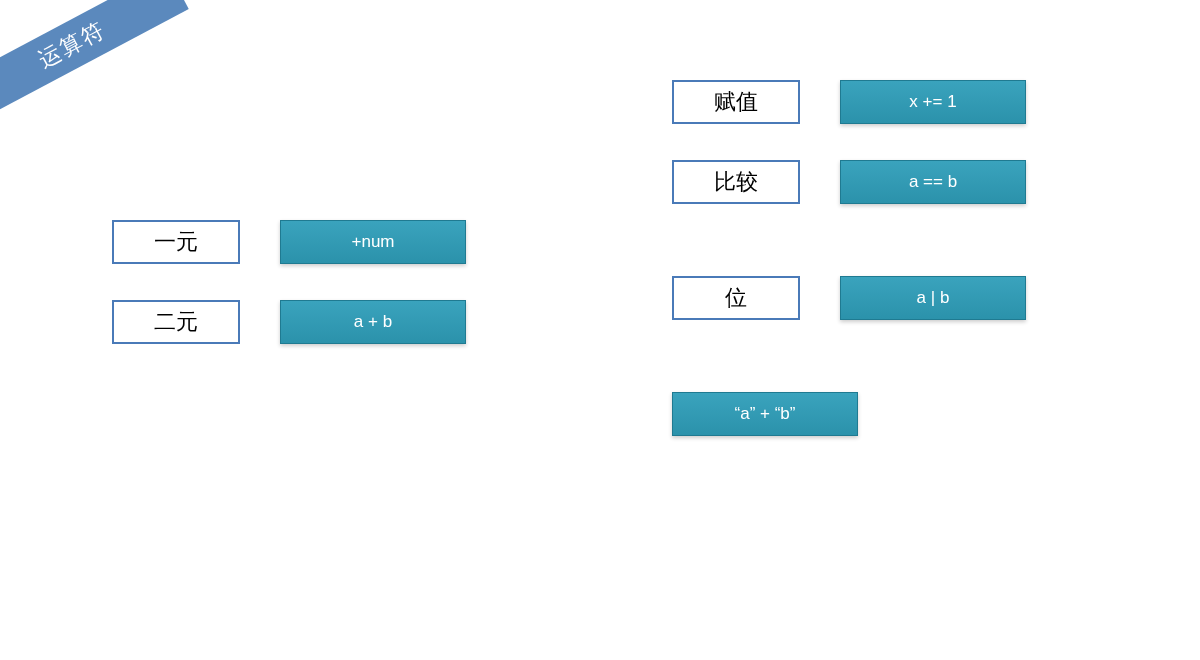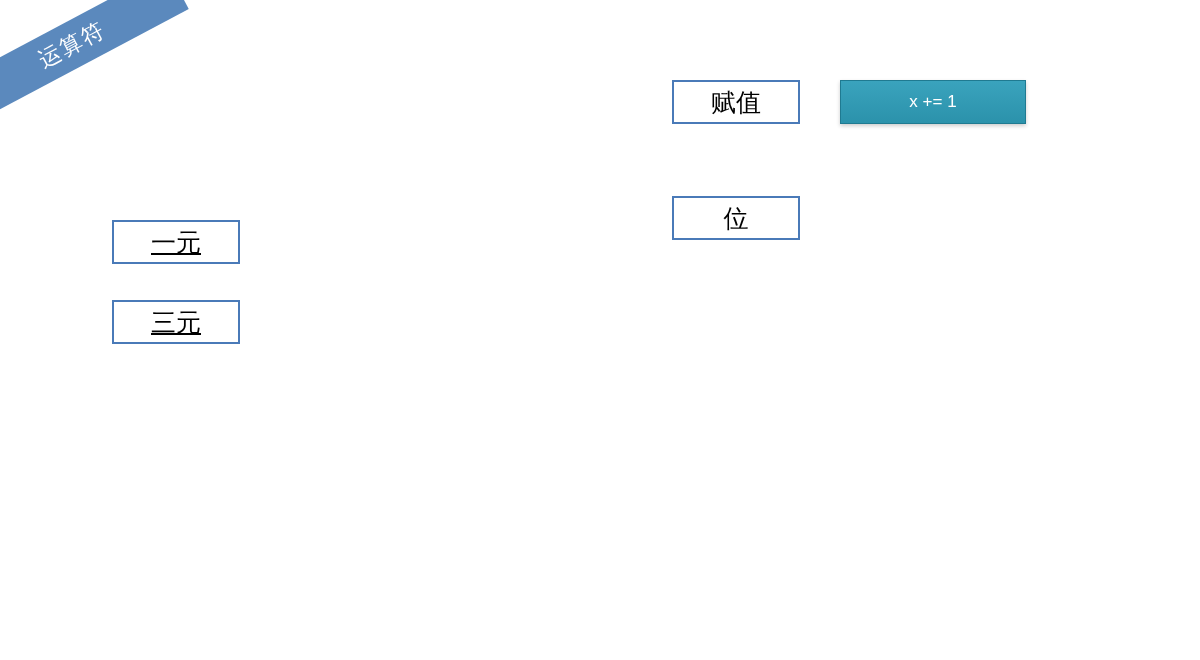"赋值" .category-box { font-size: 25px -> 22px }
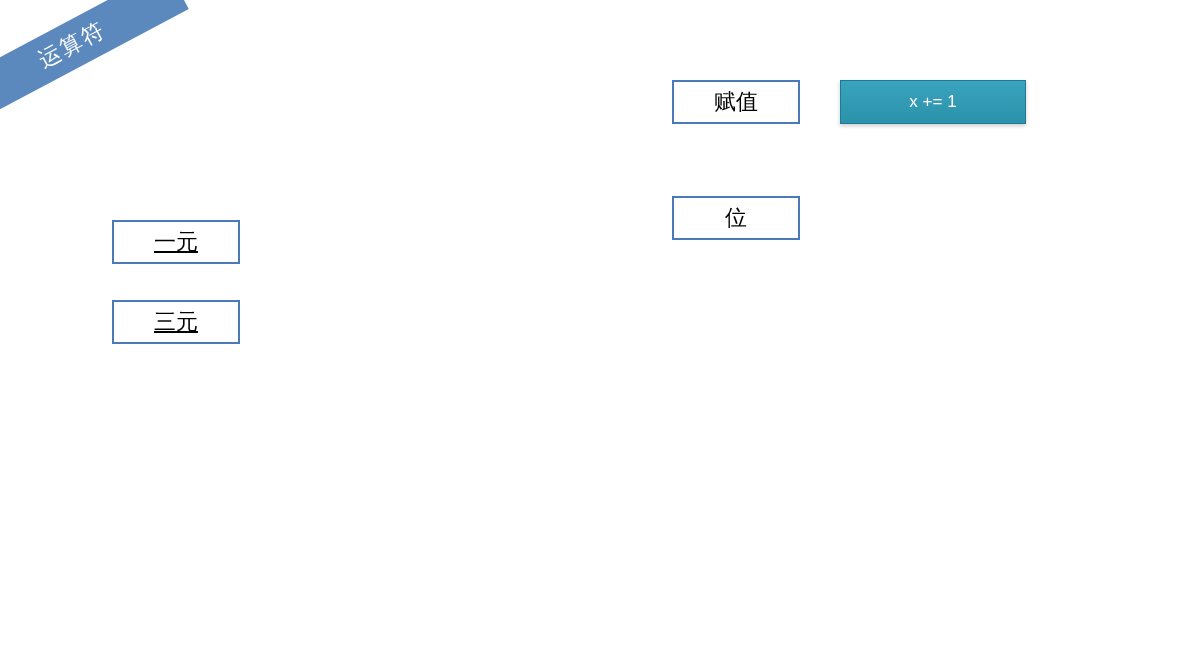"比较" div.row { html: none -> <div> <div>比较</div> <div>a == b</div> </div> }
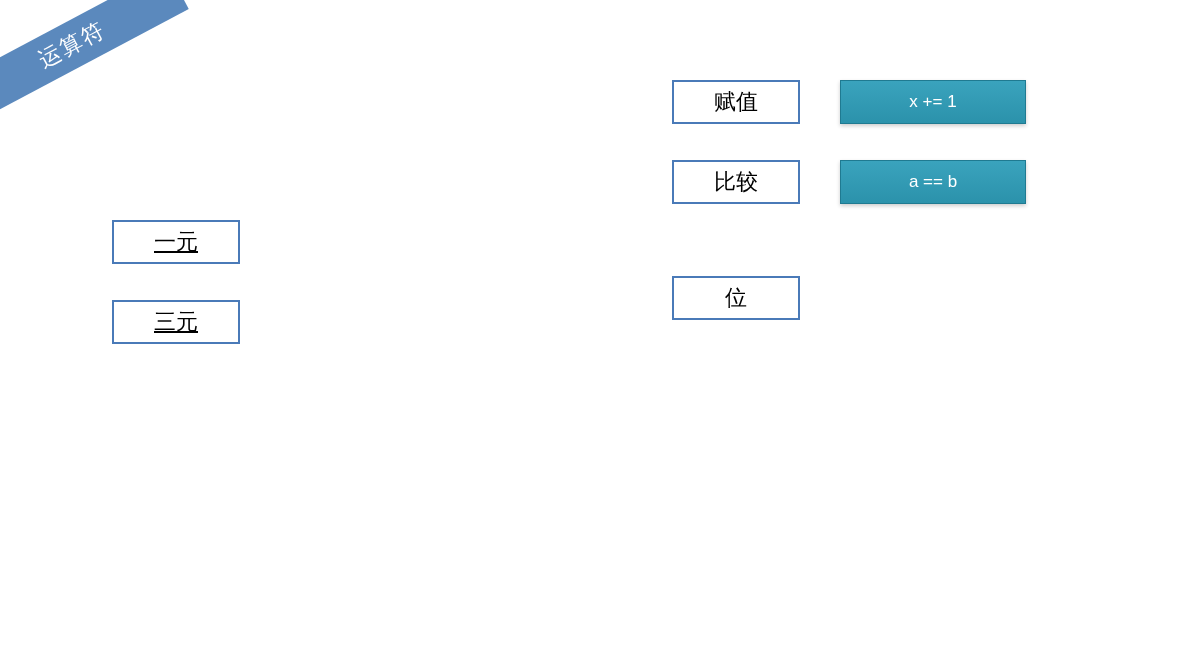"一元" .left-column { text-decoration: underline -> none }
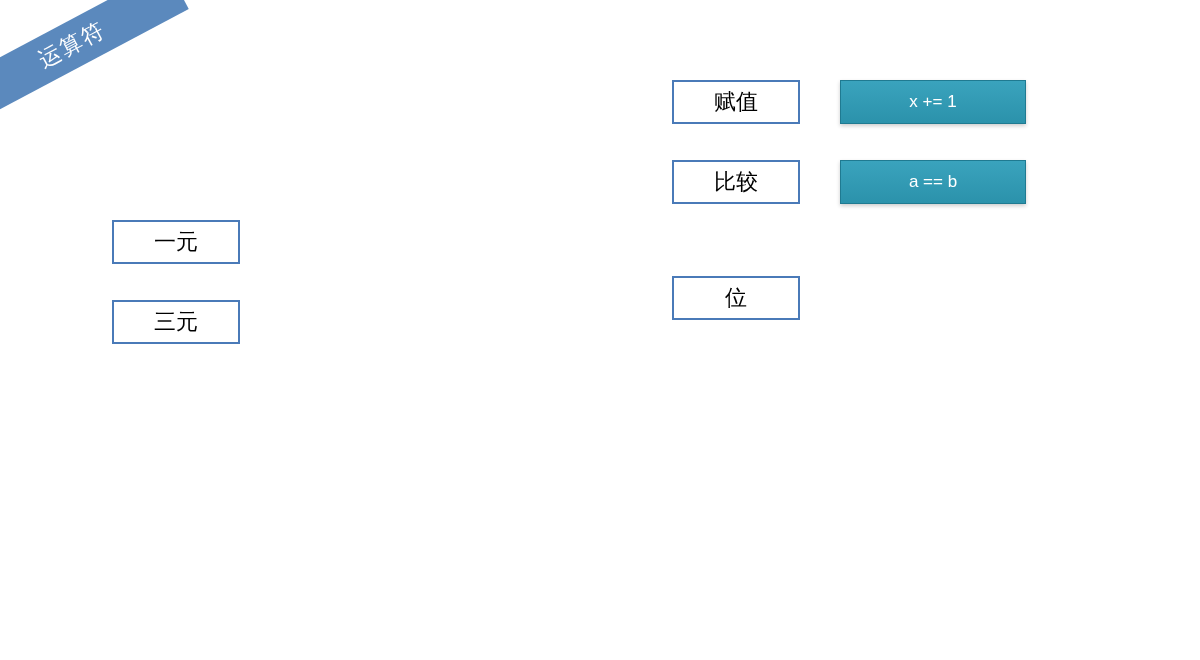"+num" div.example-box { html: none -> <div>+num</div> }
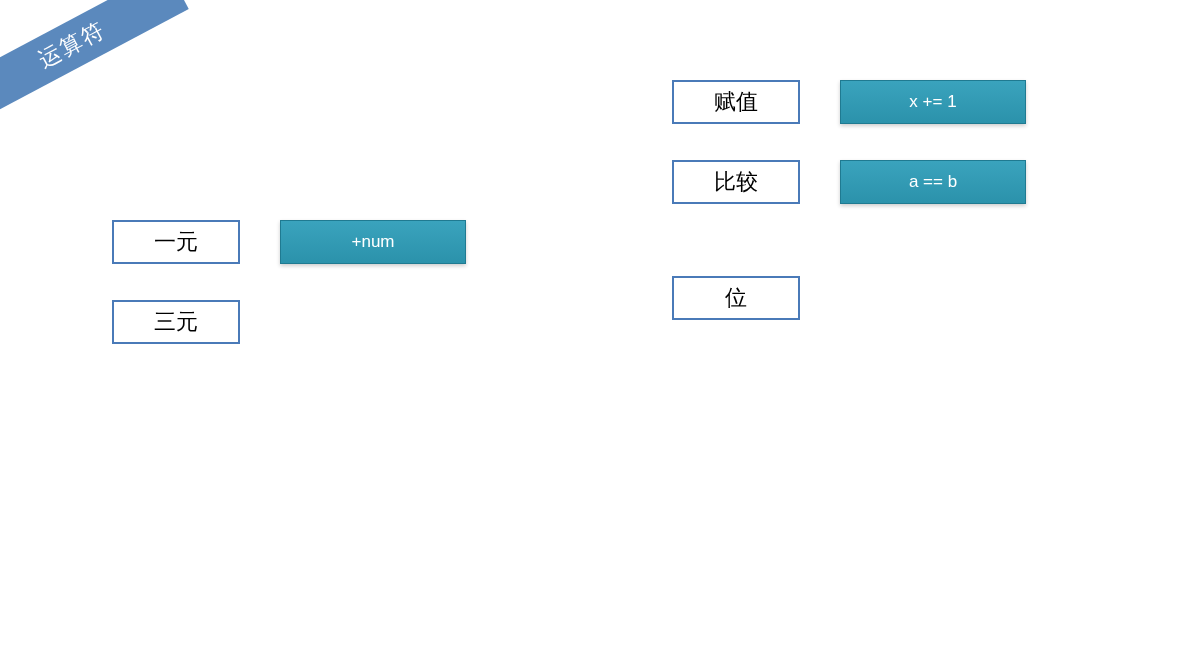"a | b" div.example-box { html: none -> <div>a | b</div> }
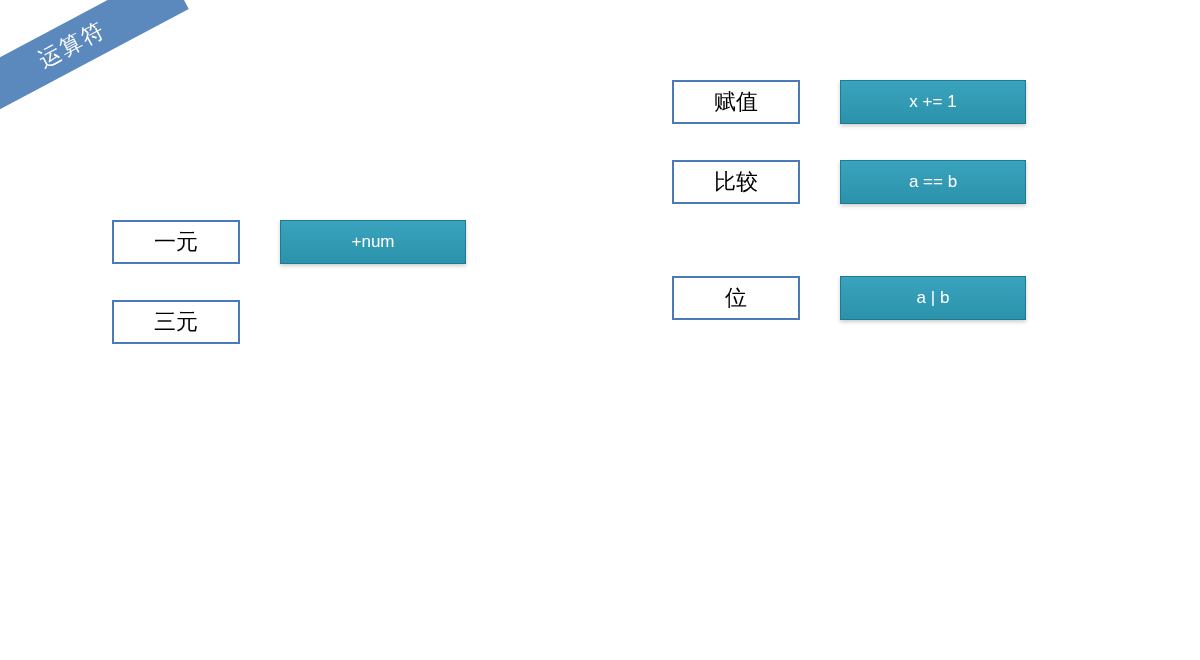"二元" div.row { html: none -> <div> <div>二元</div> <div>a + b</div> </div> }
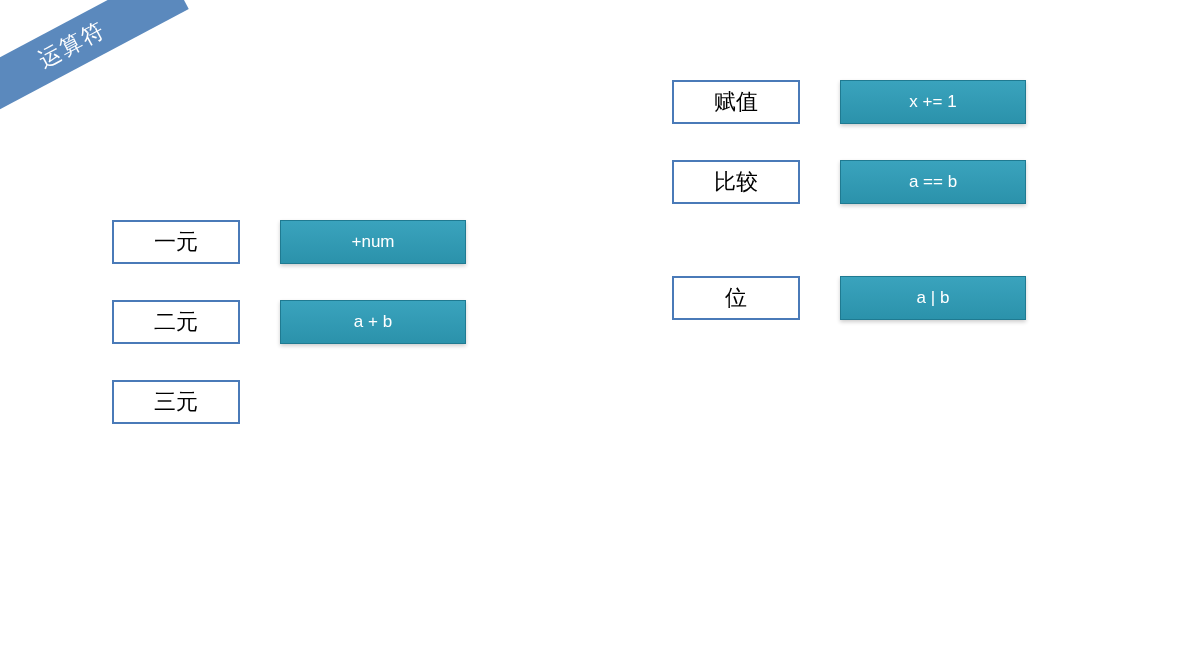"三元" div.category-box { html: <div>三元</div> -> none }
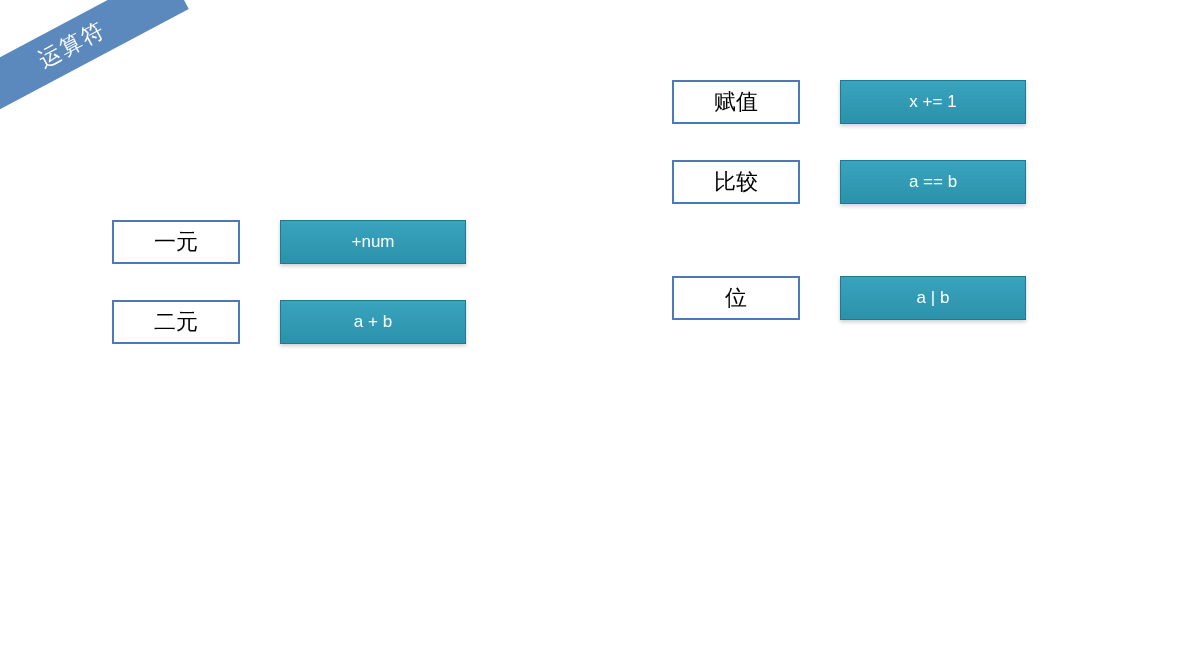"“a” + “b”" div.example-box { html: none -> <div>“a” + “b”</div> }
